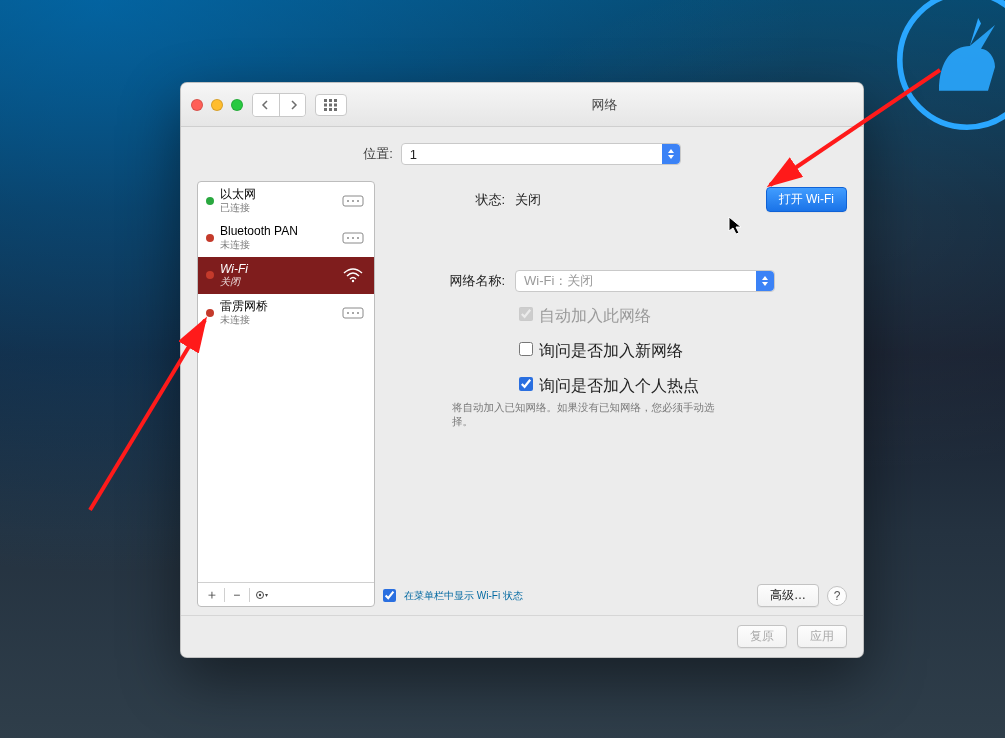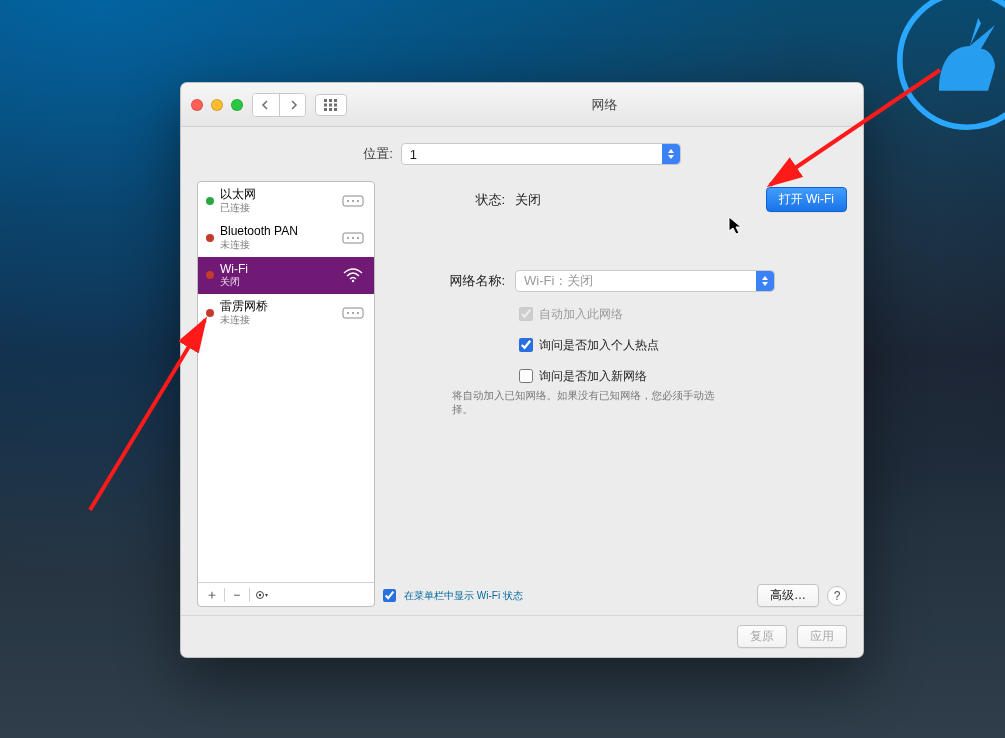"Wi-Fi" .side-item.selected { background: #701a75 -> #7f1d1d; font-style: none -> italic }
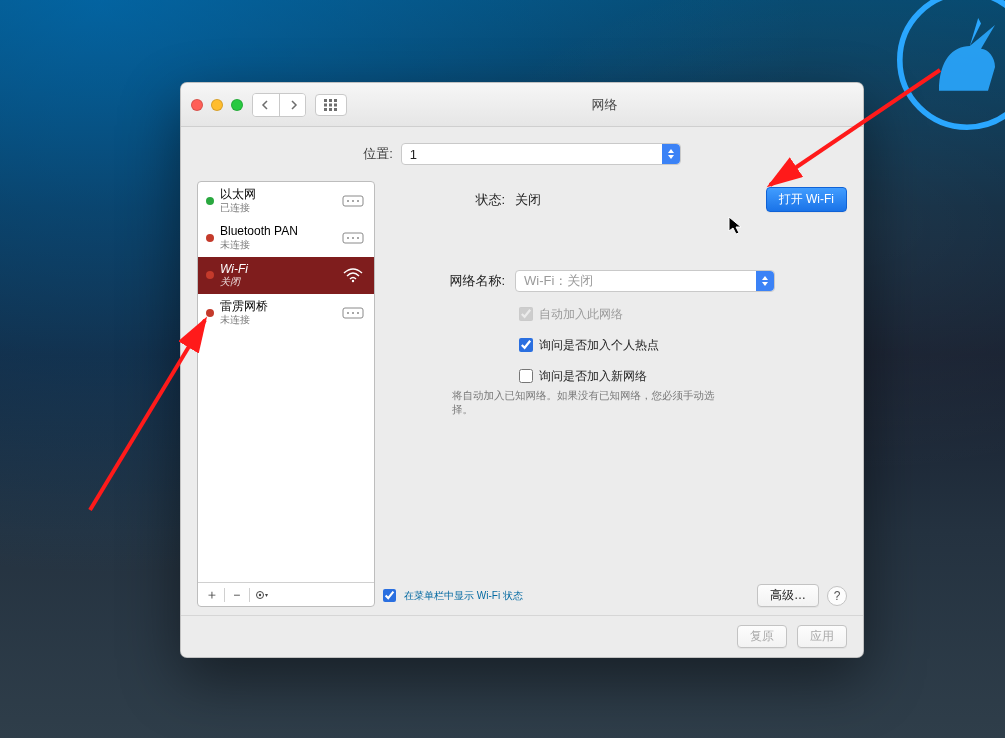"自动加入此网络" .check-row .txt { font-size: 12px -> 16px }
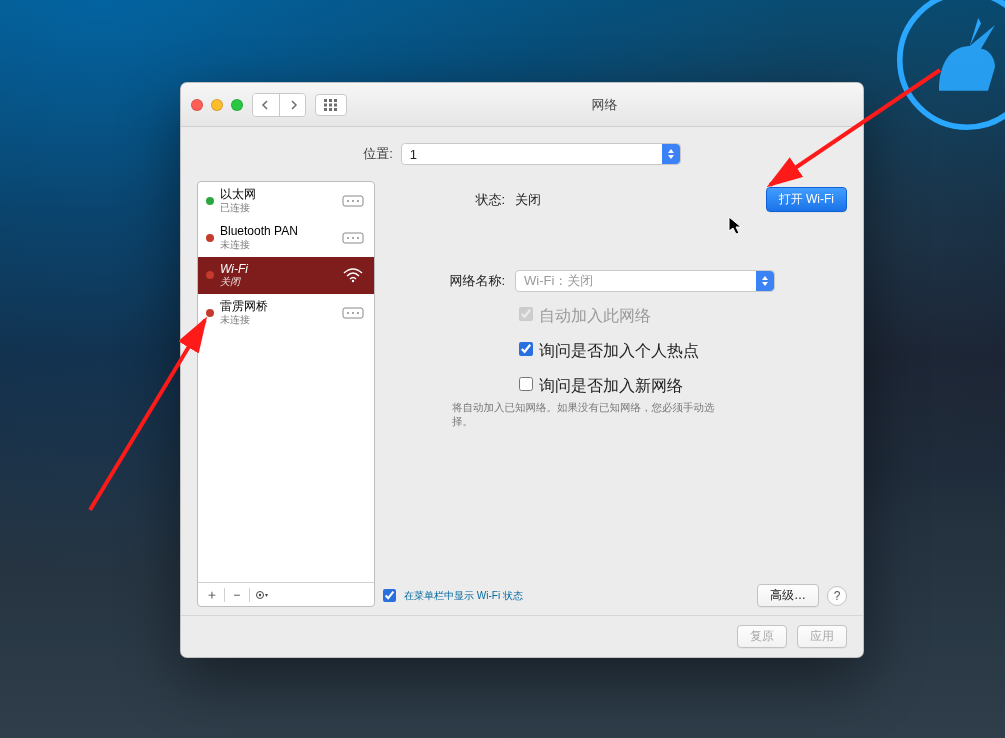"询问是否加入个人热点" div.check-row { order: before "询问是否加入新网络" -> after "询问是否加入新网络" }
